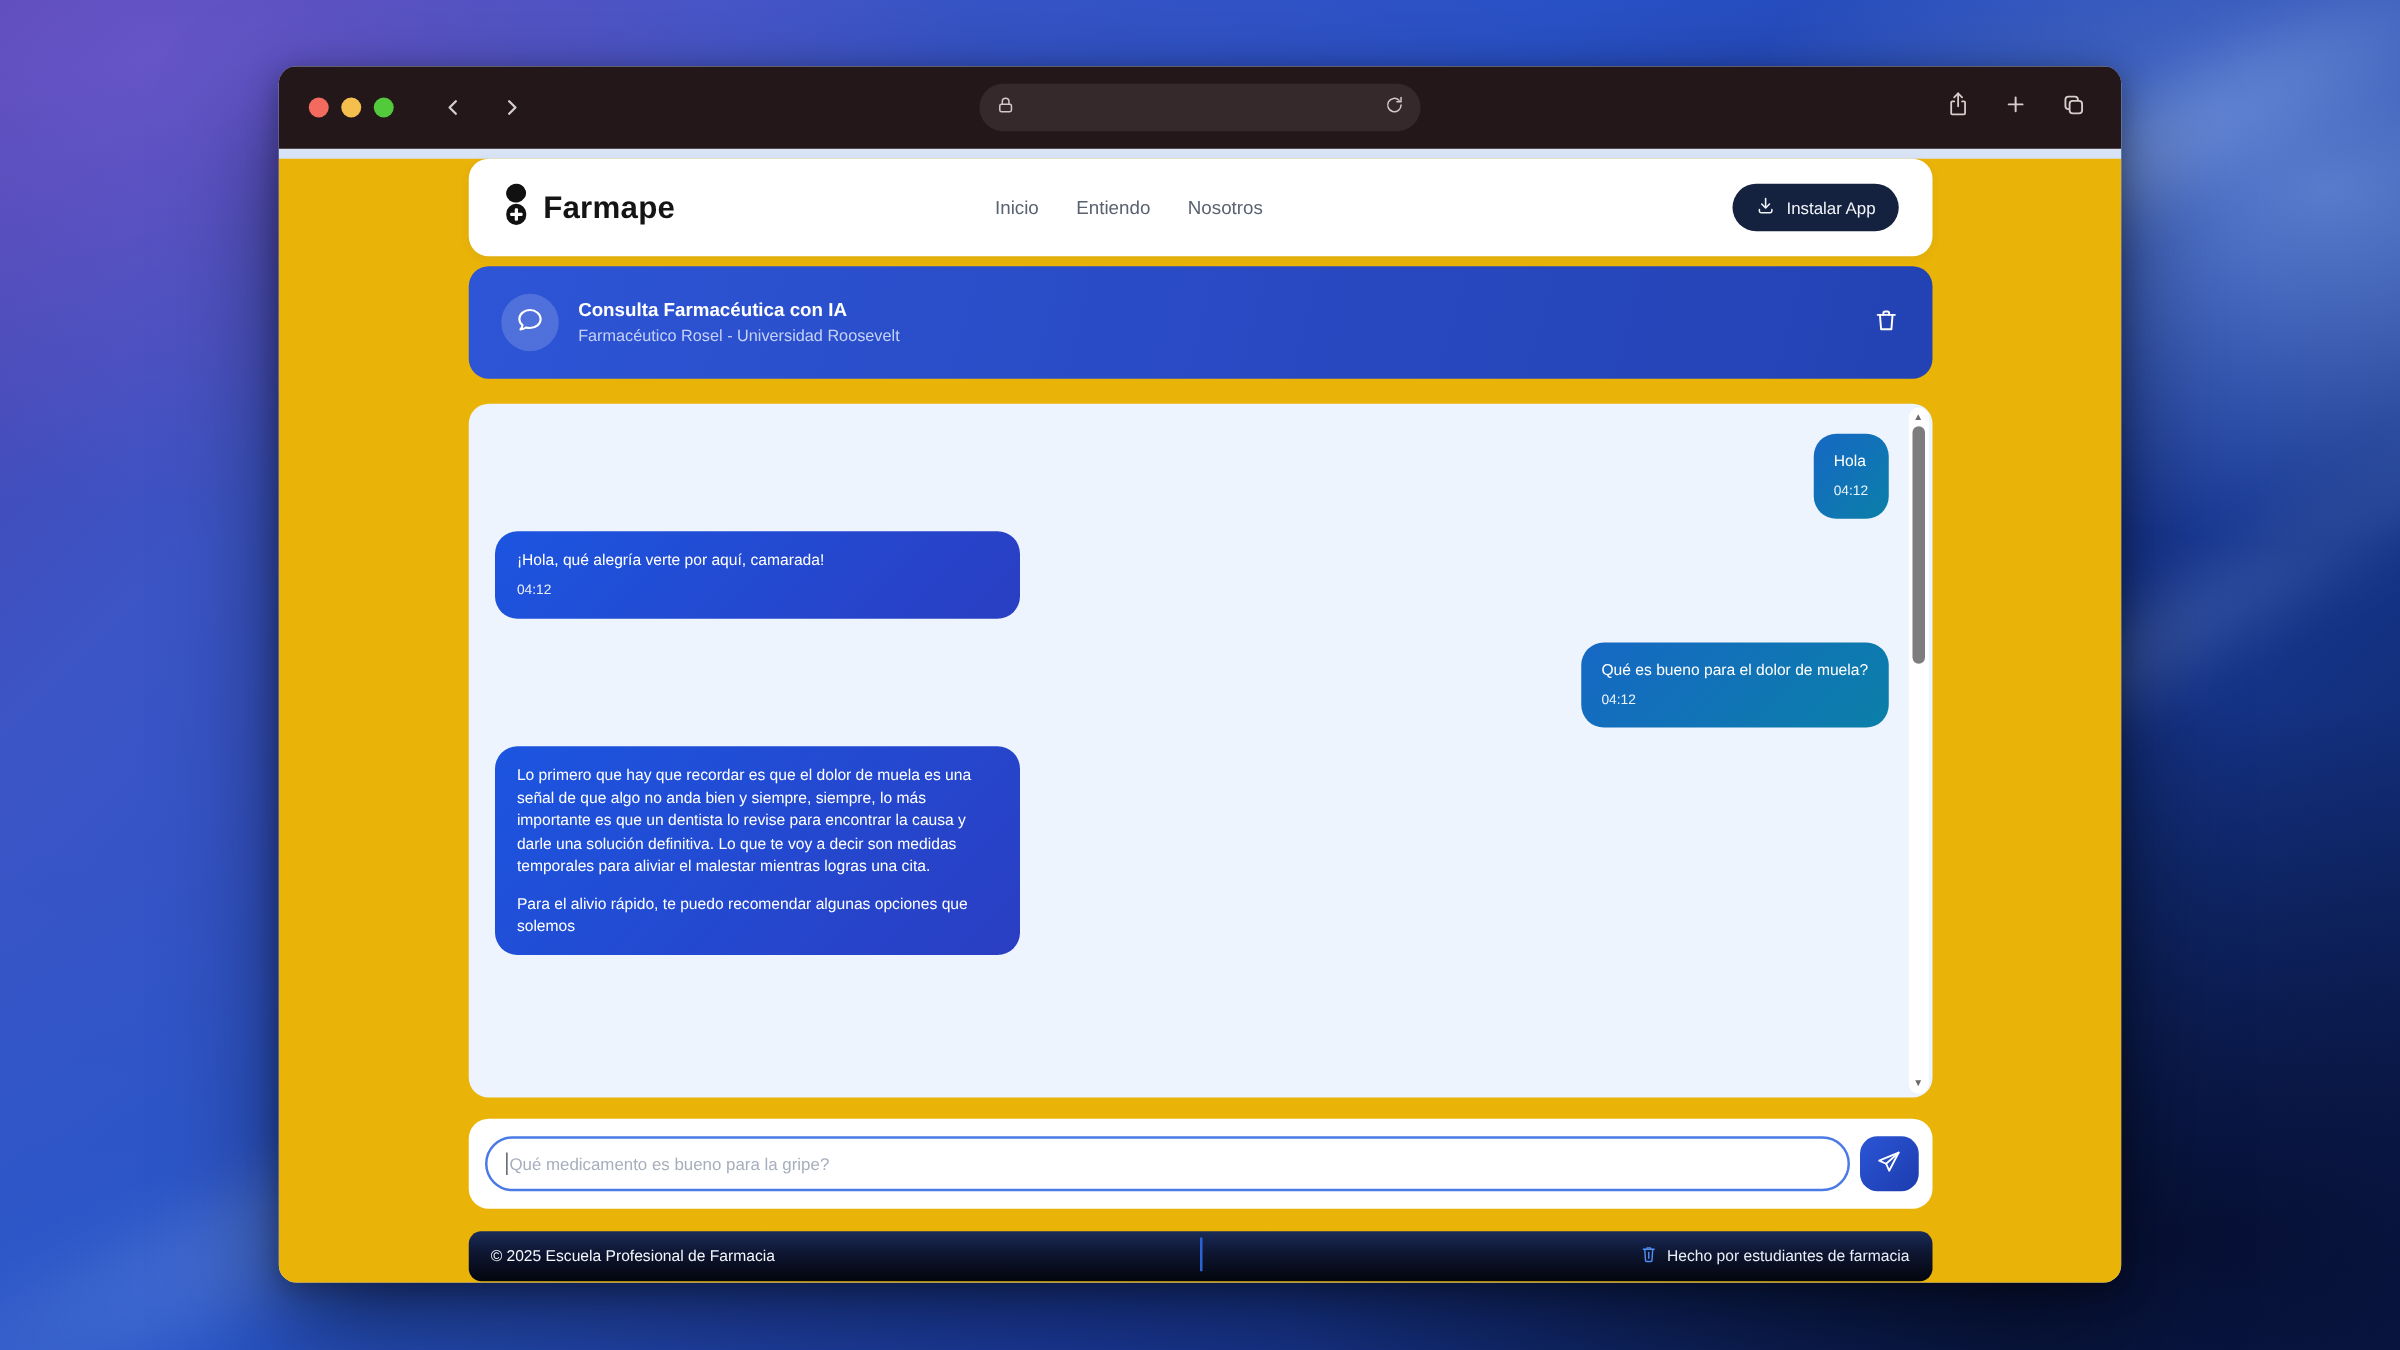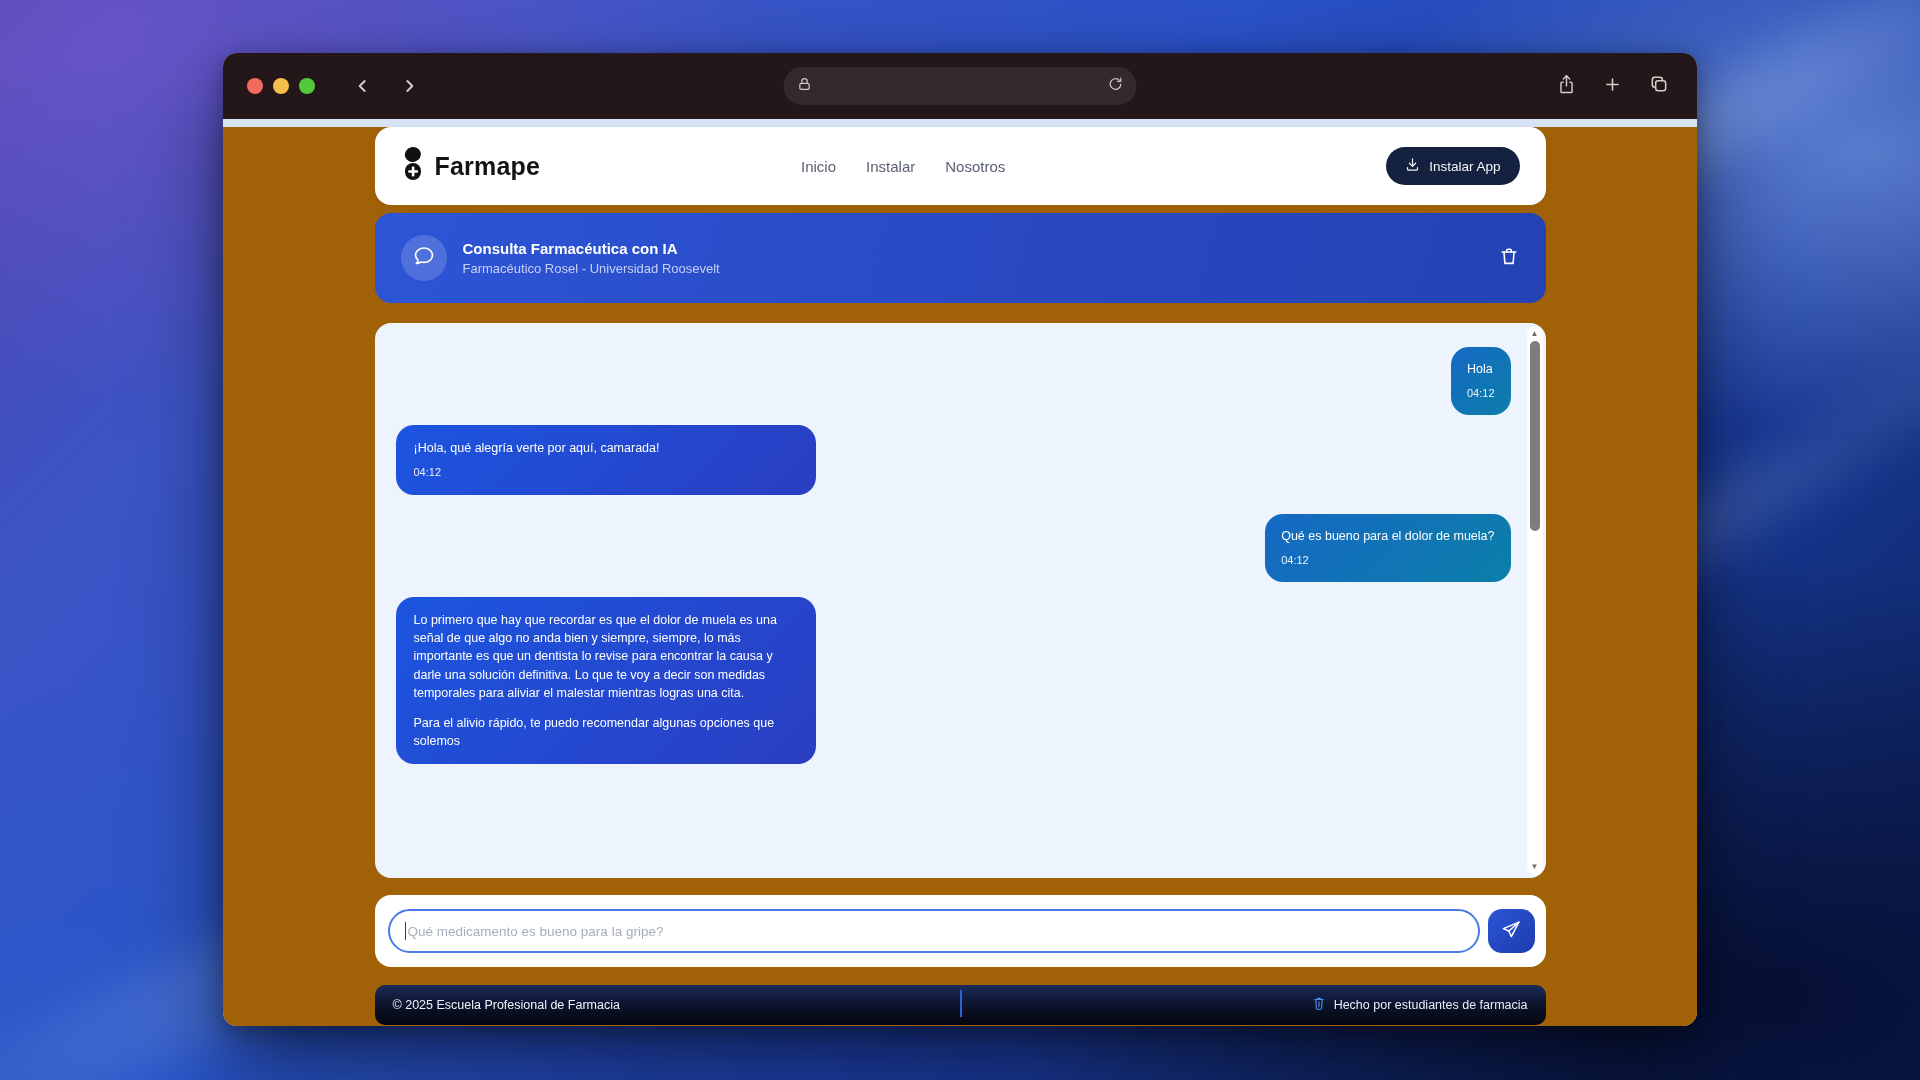"Farmape" .page { background: #a16207 -> #eab308 }
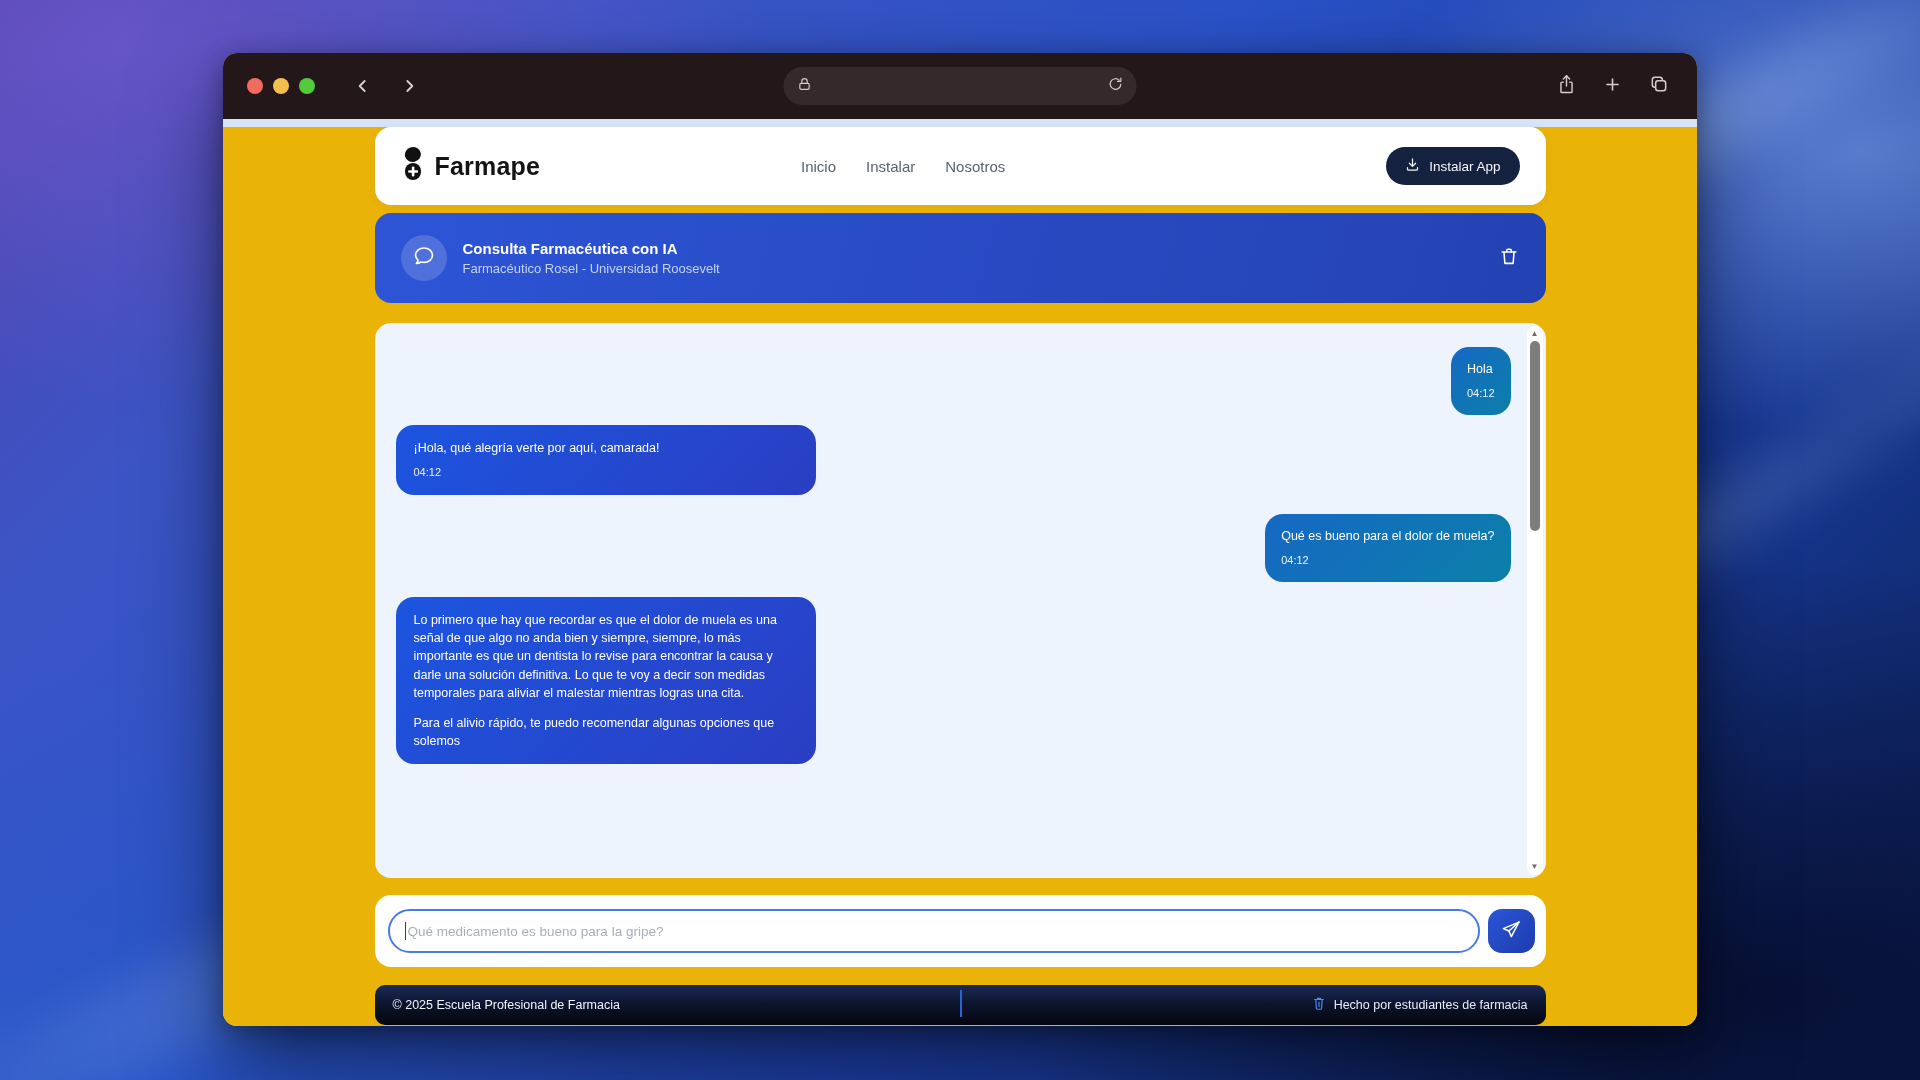"Instalar" span { text: Instalar -> Entiendo }
